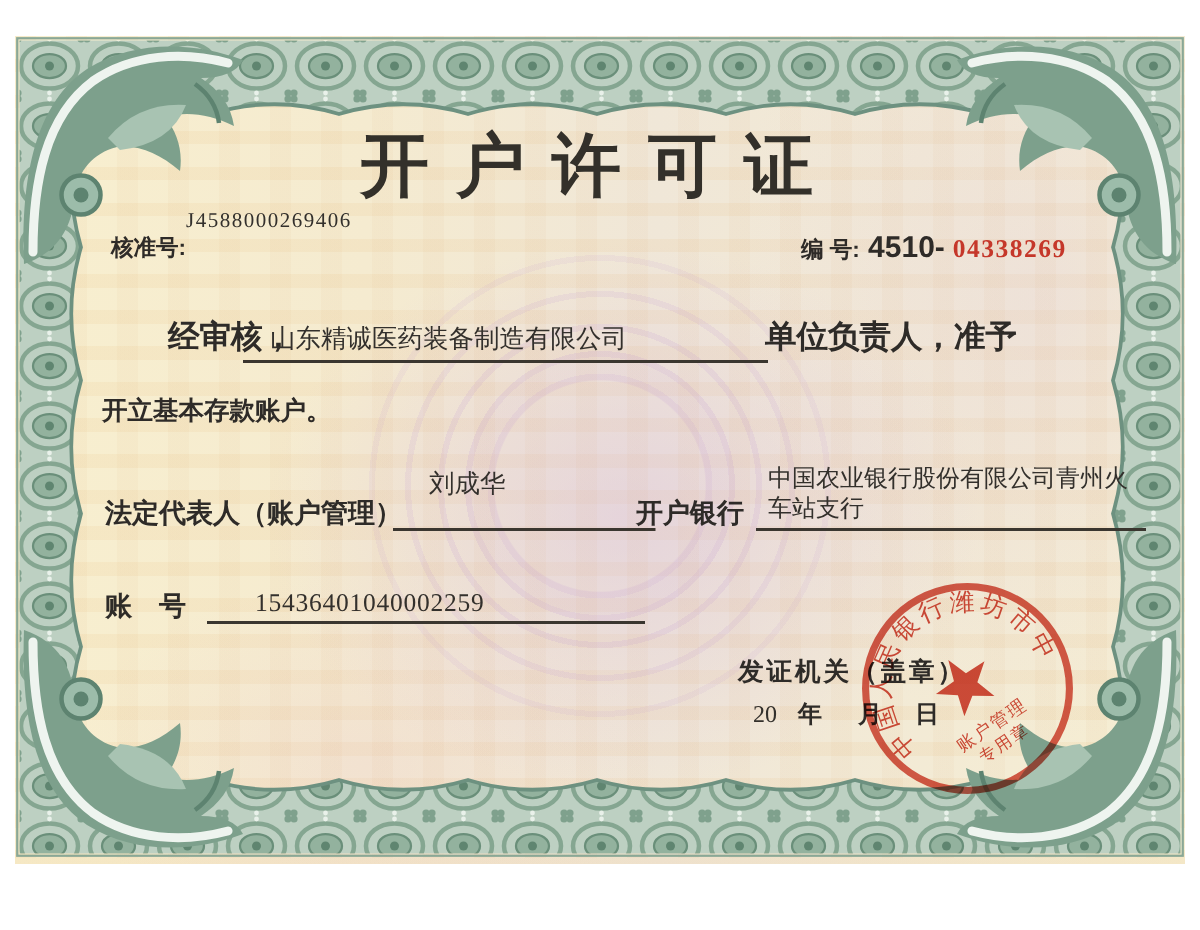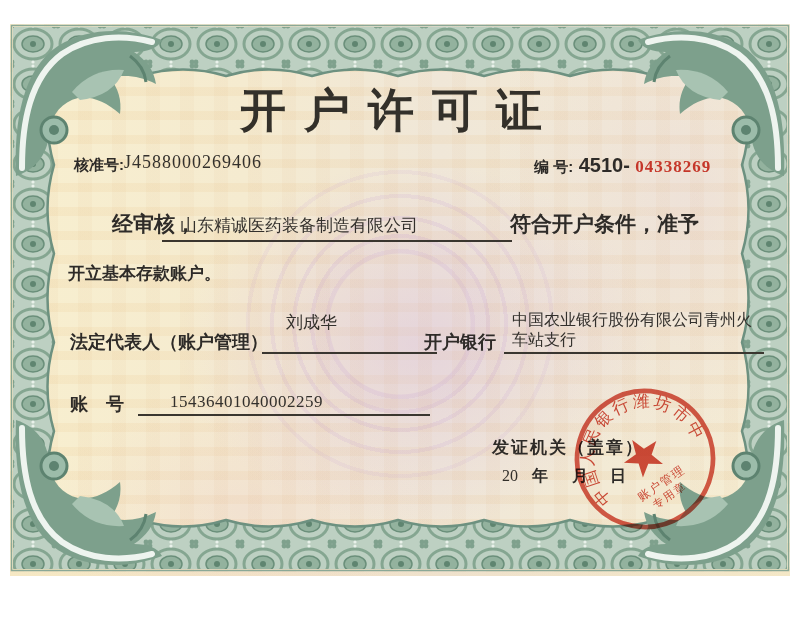"J4588000269406" span.abs { font-size: 18px -> 14px; top: 128px -> 116px }
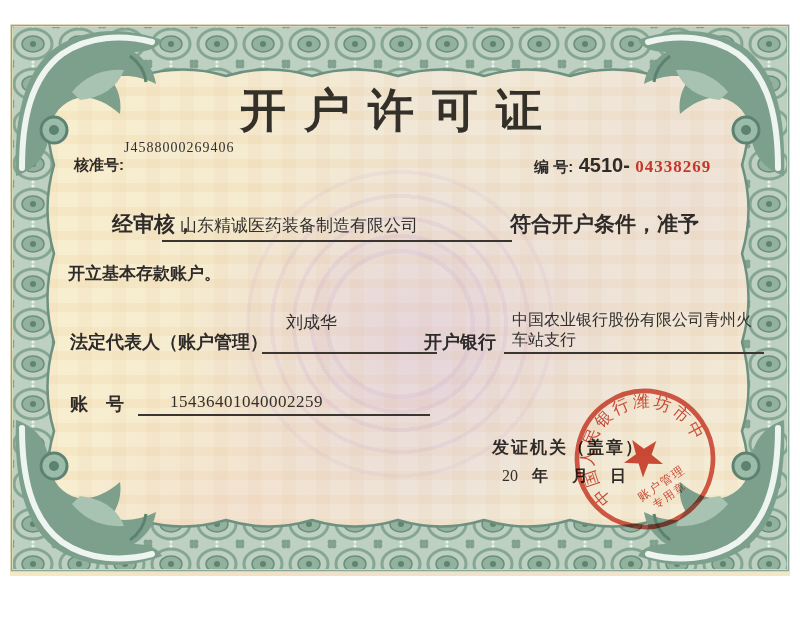"符合开户条件，准予" span.abs { text: 符合开户条件 -> 单位负责人 }
